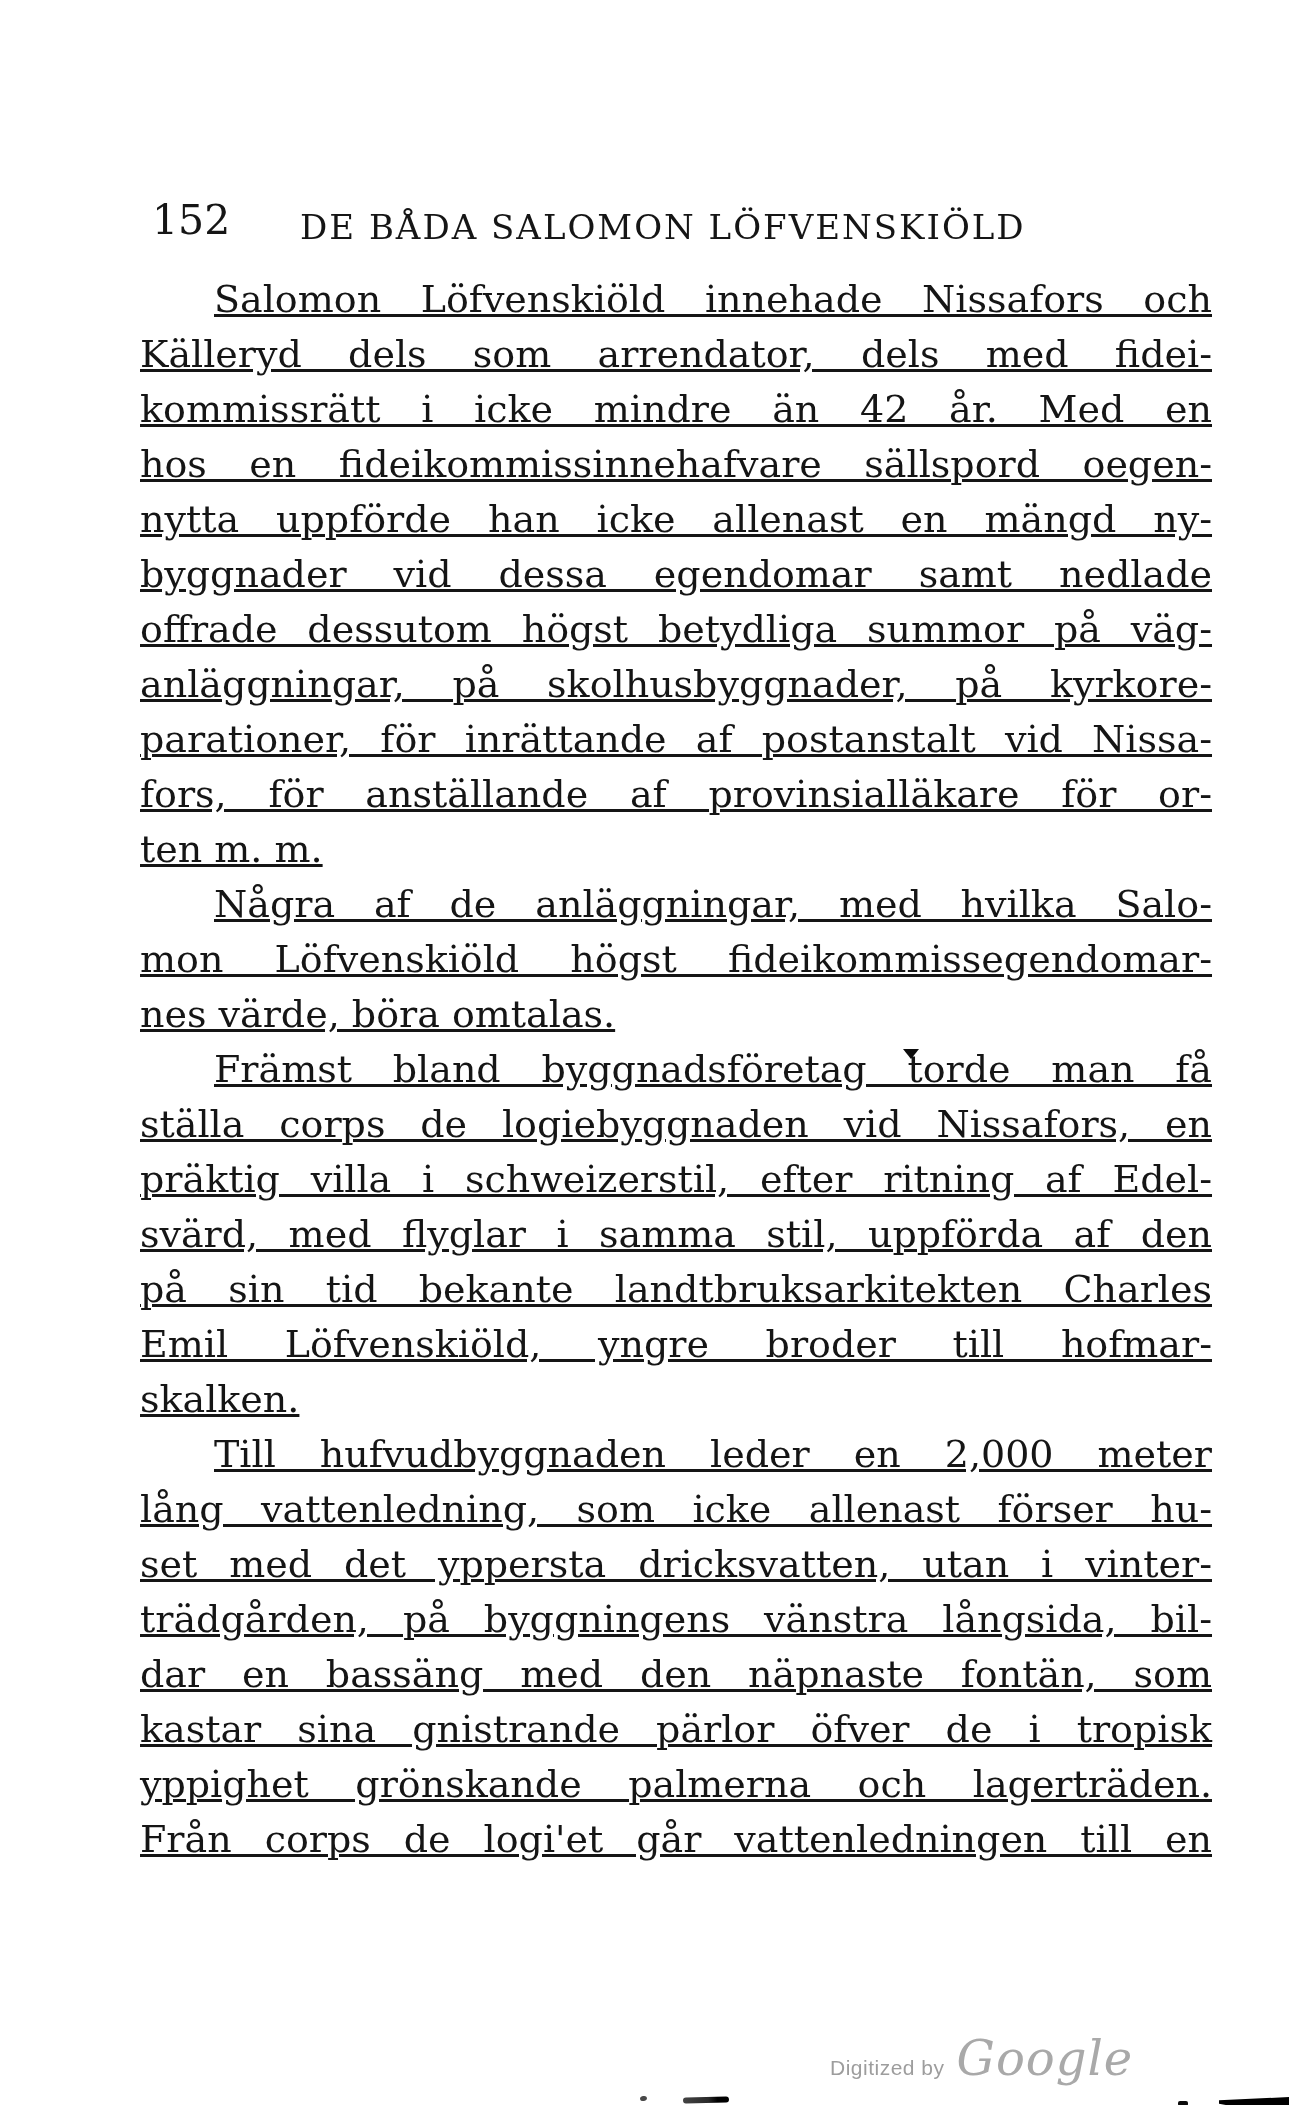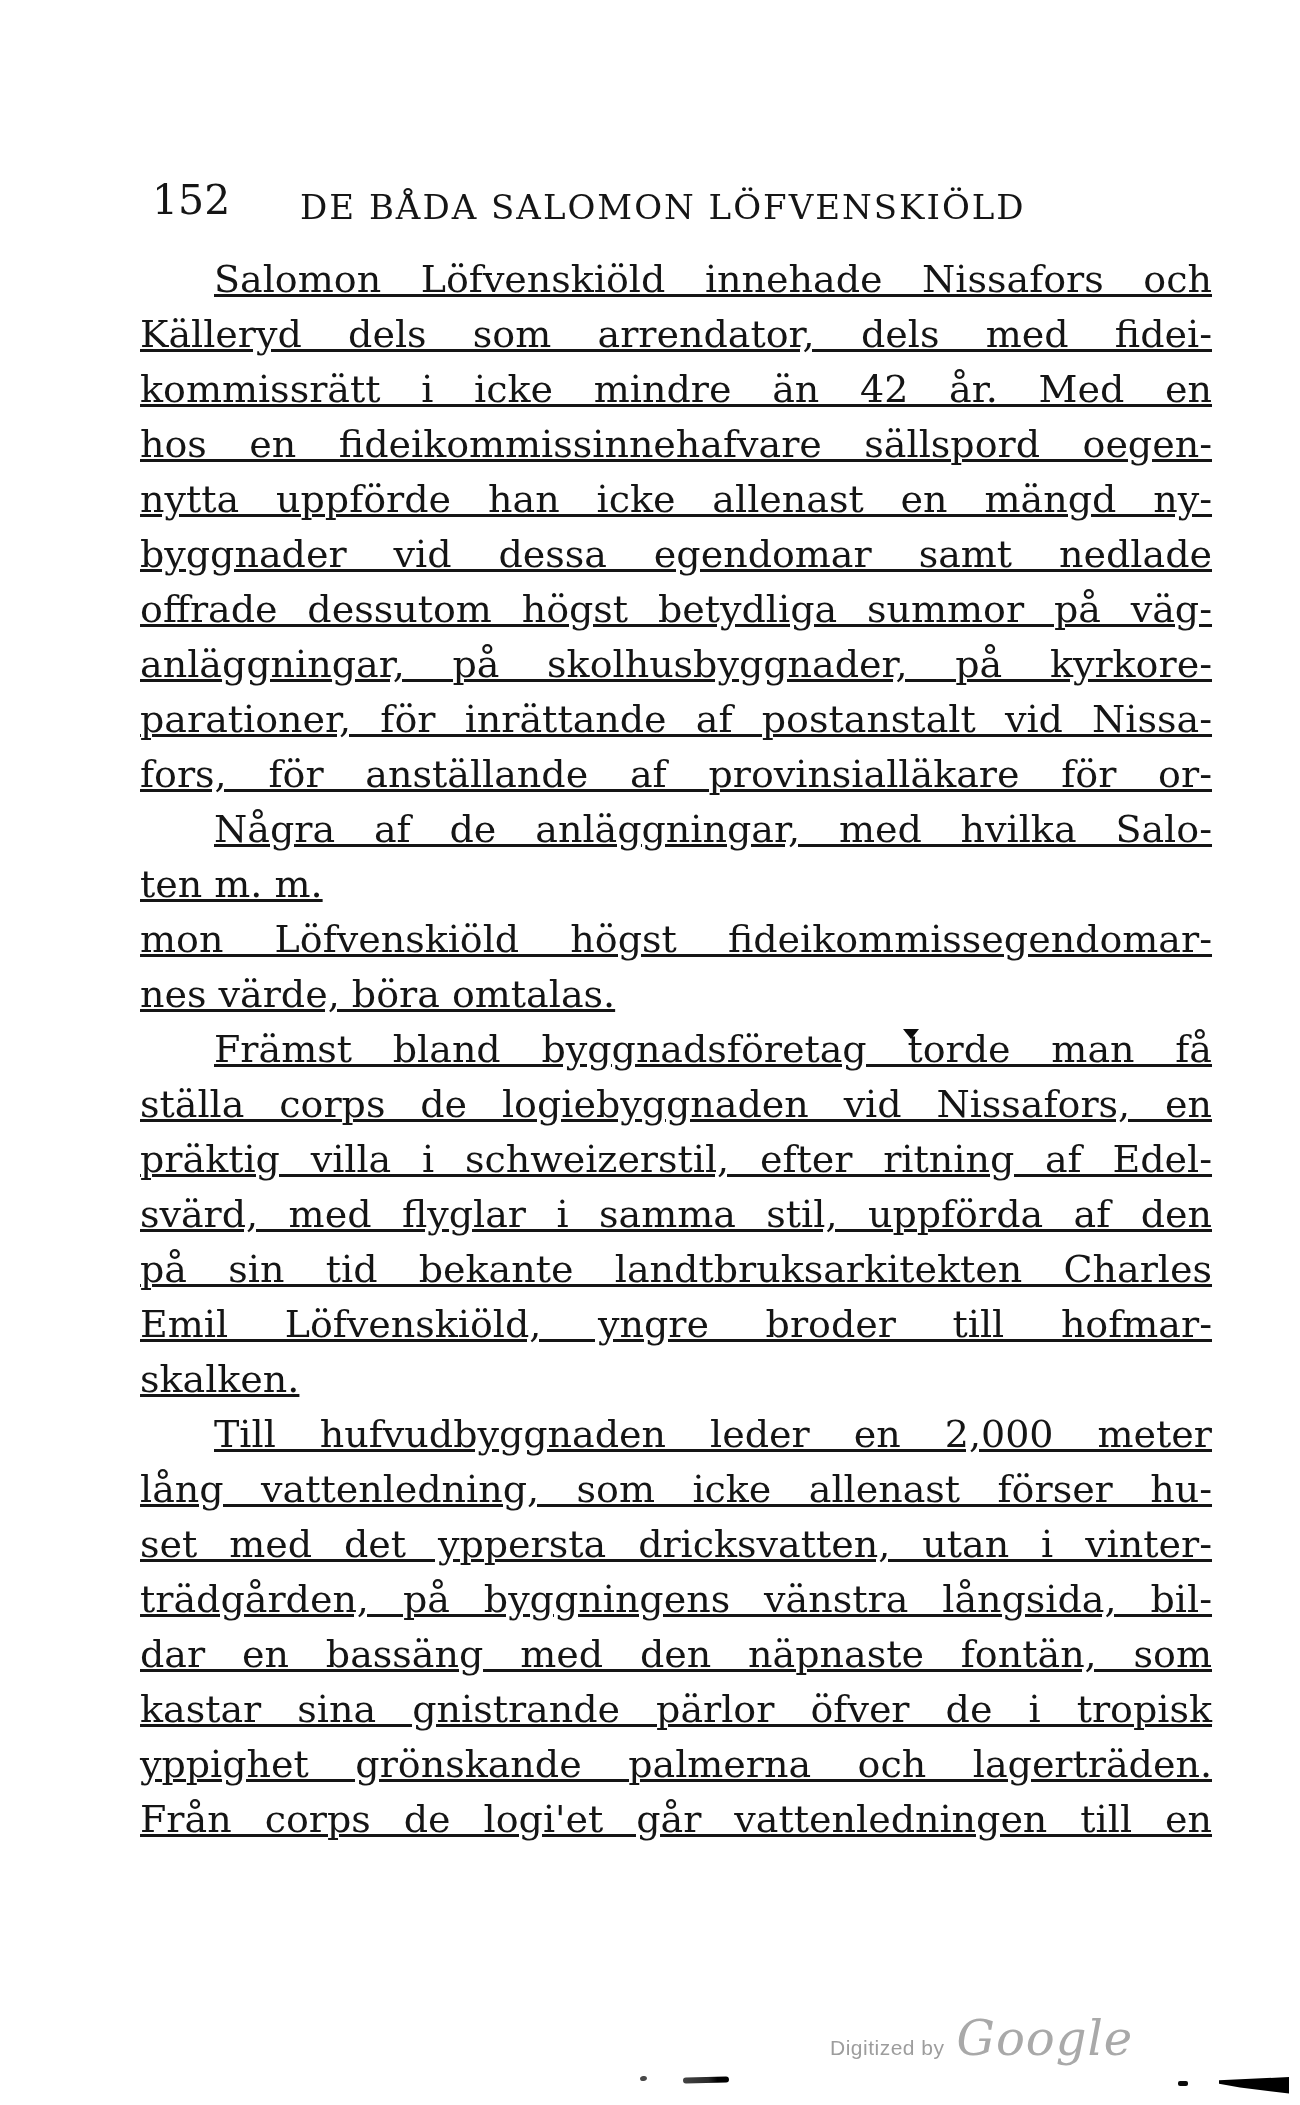"152" .sheet { margin-top: none -> 20px }
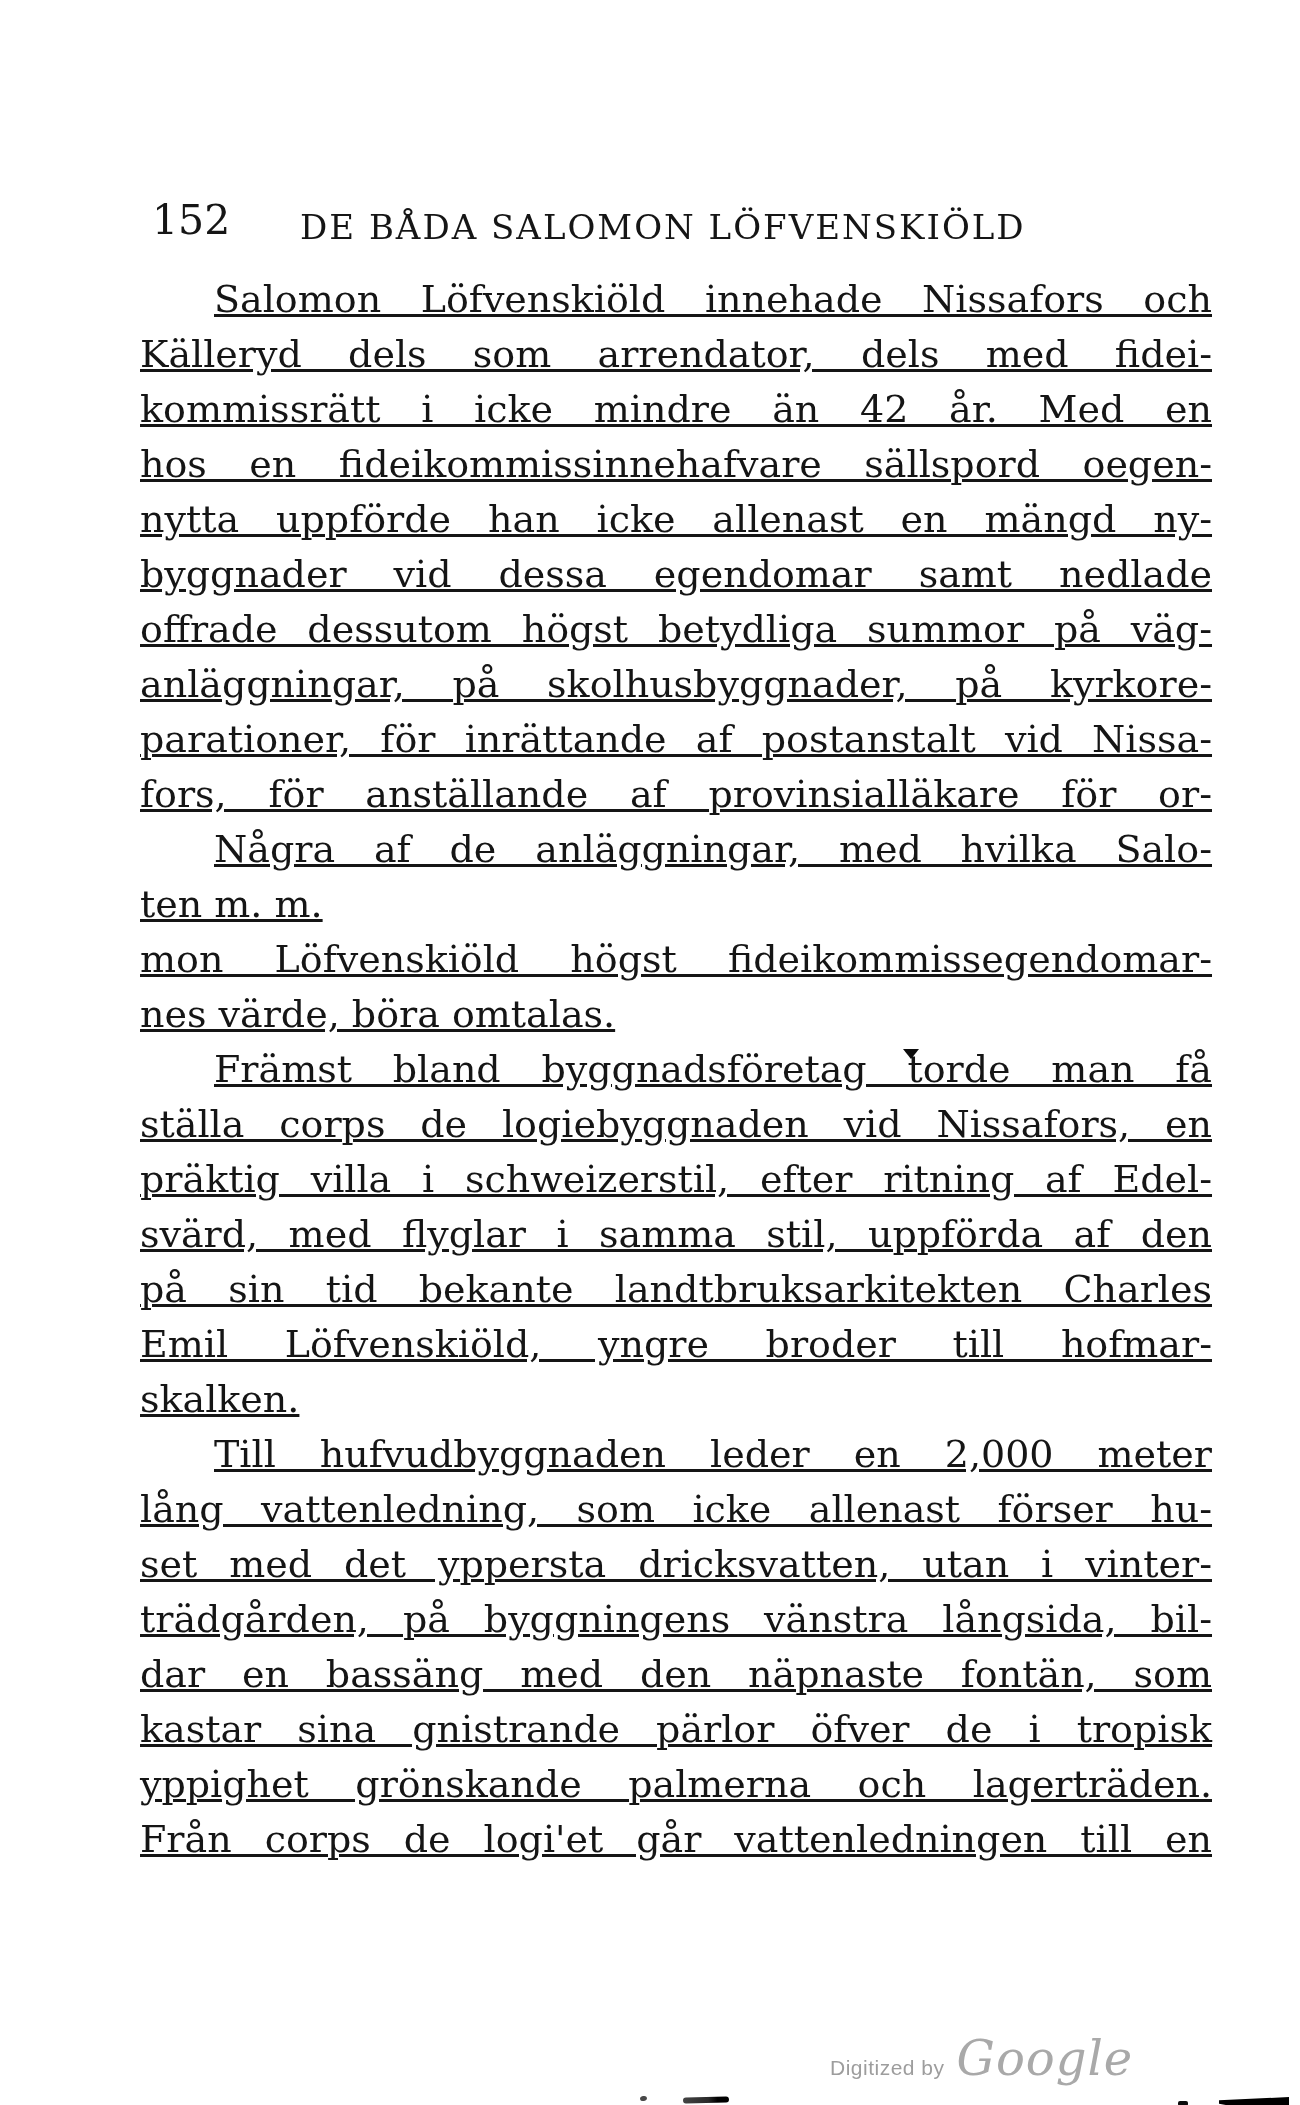"Några af de anläggningar, med" div.line { order: before "ten m. m." -> after "ten m. m." }
